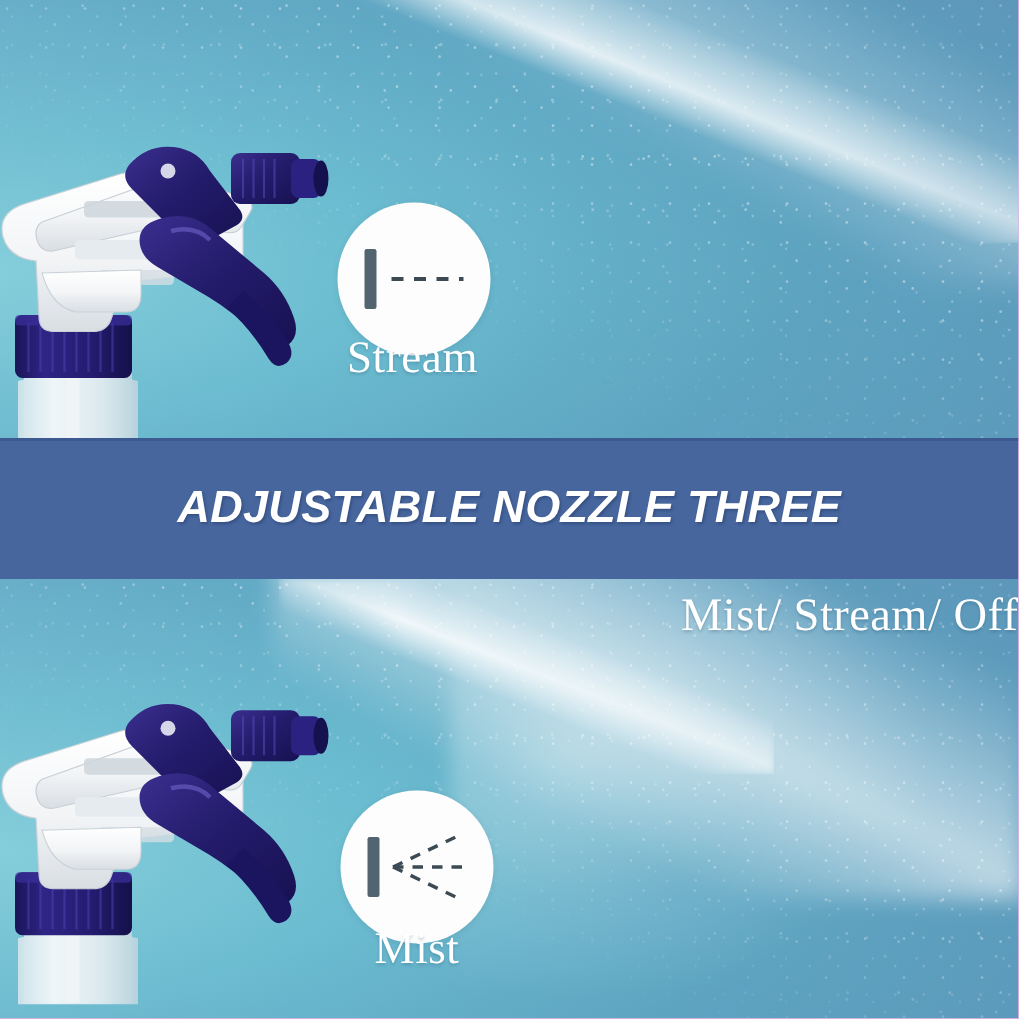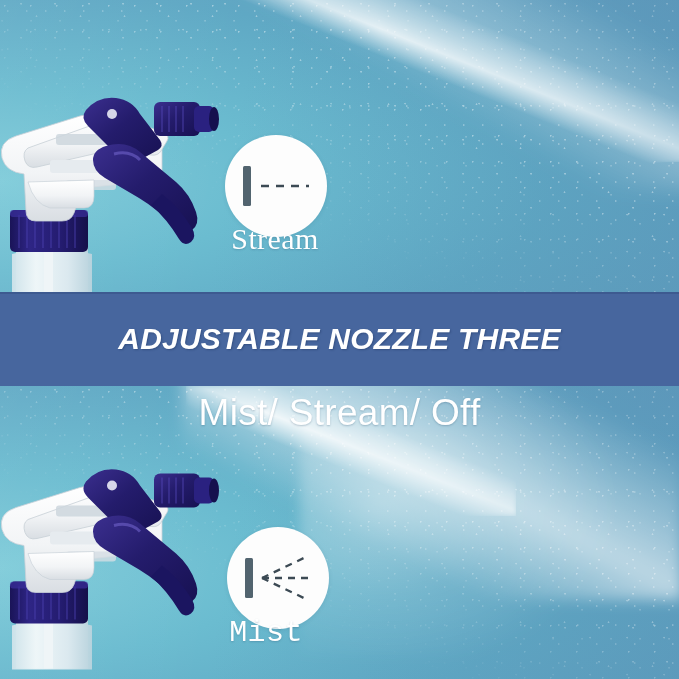"Mist/ Stream/ Off" #subtitle { font-family: Liberation Sans, sans-serif -> Liberation Serif, serif; font-size: 37px -> 31px; text-align: center -> right }
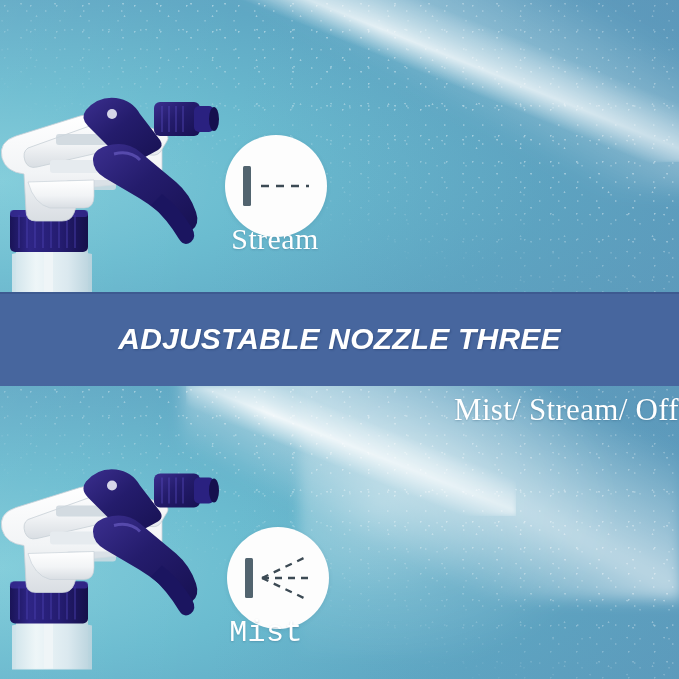"Mist" #caption-mist { font-family: Liberation Mono, monospace -> none; left: 146px -> 158px }
